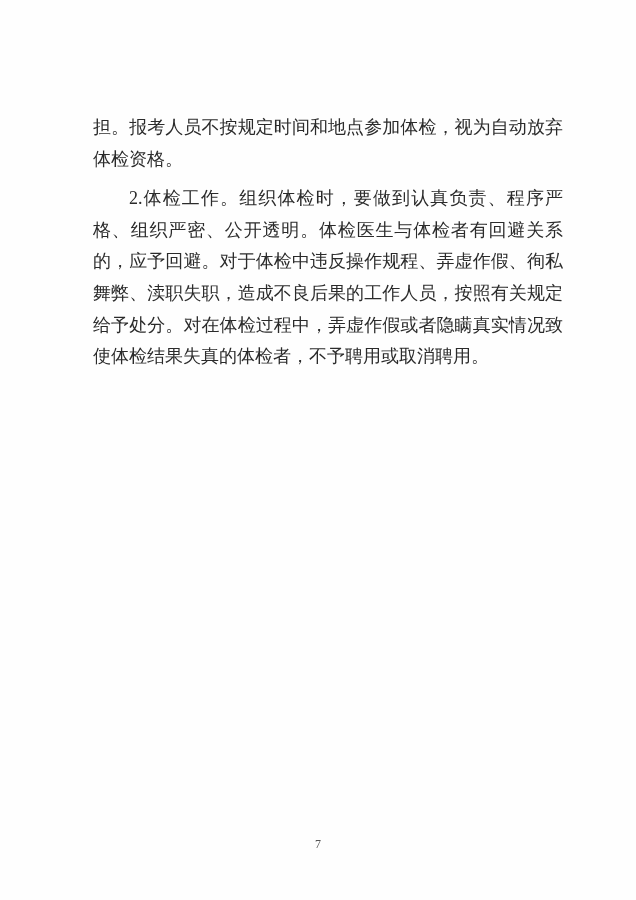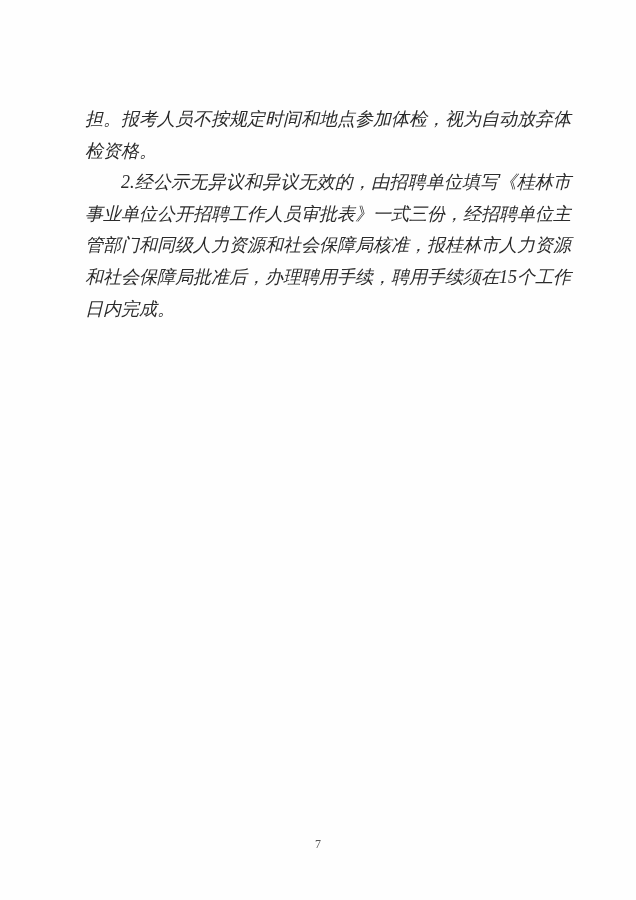"担。报考人员不按规定时间和地点参加体检，视为自动放弃体检资格。" .para { font-style: italic -> none; margin: 0 -> 8px }
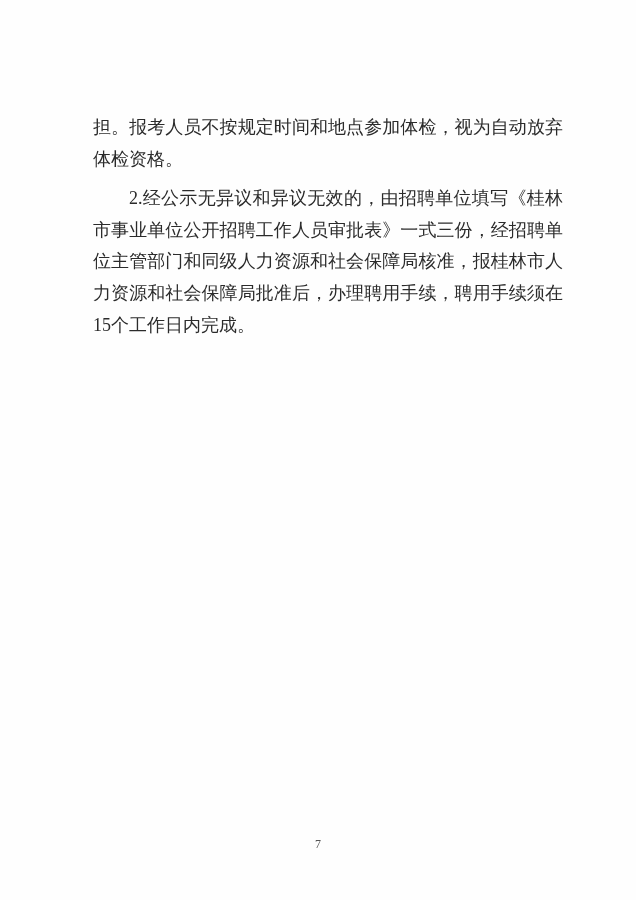"2.体检工作。组织体检时，要做到认真负责、程序严格、组织严密、公开透明。体检医生" p.para { html: none -> <p>2.体检工作。组织体检时，要做到认真负责、程序严格、组织严密、公开透明。体检医生与体检者有回避关系的，应予回避。对于体检中违反操作规程、弄虚作假、徇私舞弊、渎职失职，造成不良后果的工作人员，按照有关规定给予处分。对在体检过程中，弄虚作假或者隐瞒真实情况致使体检结果失真的体检者，不予聘用或取消聘用。</p> }
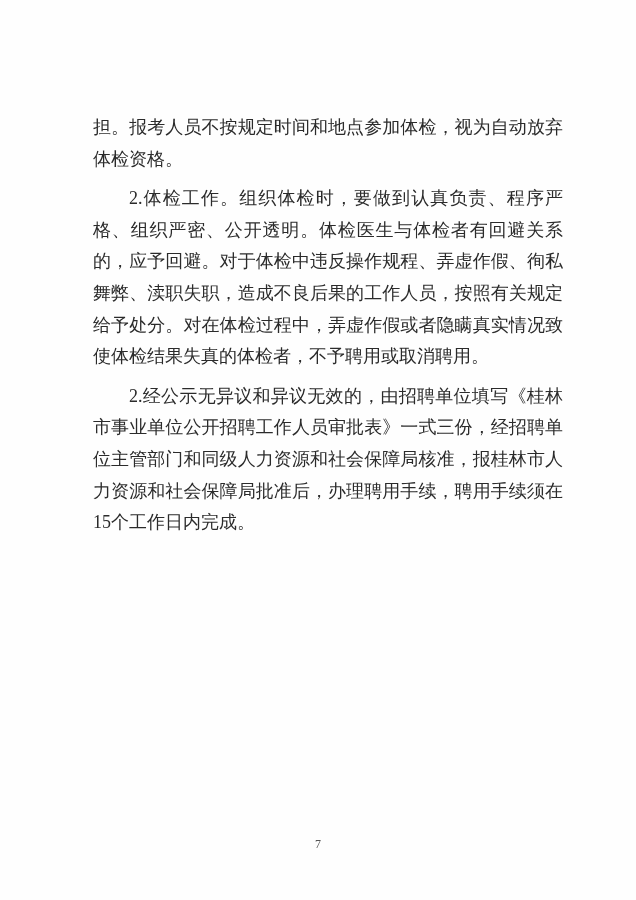"2.经公示无异议和异议无效的，由招聘单位填写《桂林市事业单位公开招聘工作人员审批" p.para { html: <p>2.经公示无异议和异议无效的，由招聘单位填写《桂林市事业单位公开招聘工作人员审批表》一式三份，经招聘单位主管部门和同级人力资源和社会保障局核准，报桂林市人力资源和社会保障局批准后，办理聘用手续，聘用手续须在15个工作日内完成。</p> -> none }
